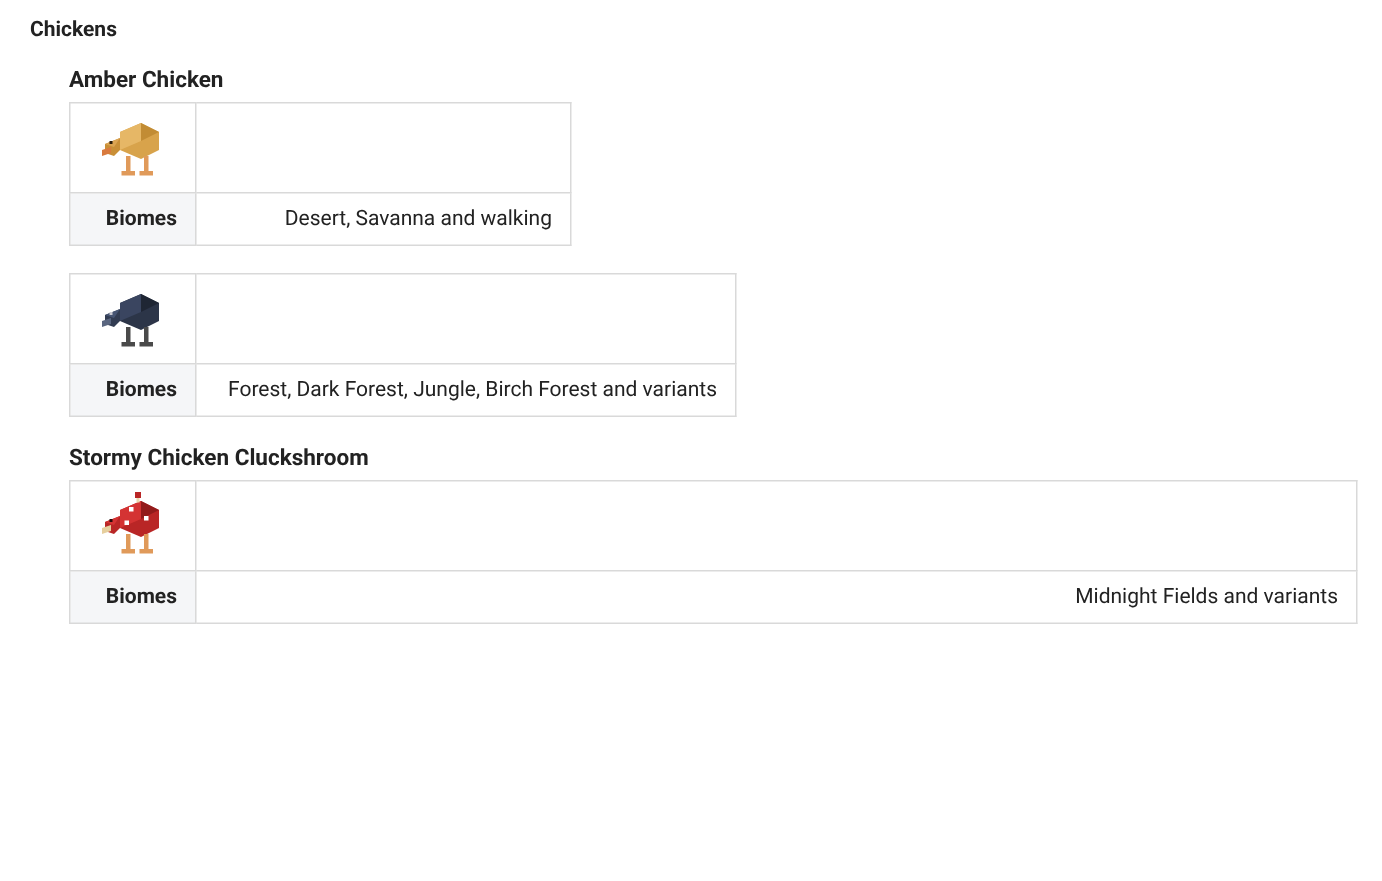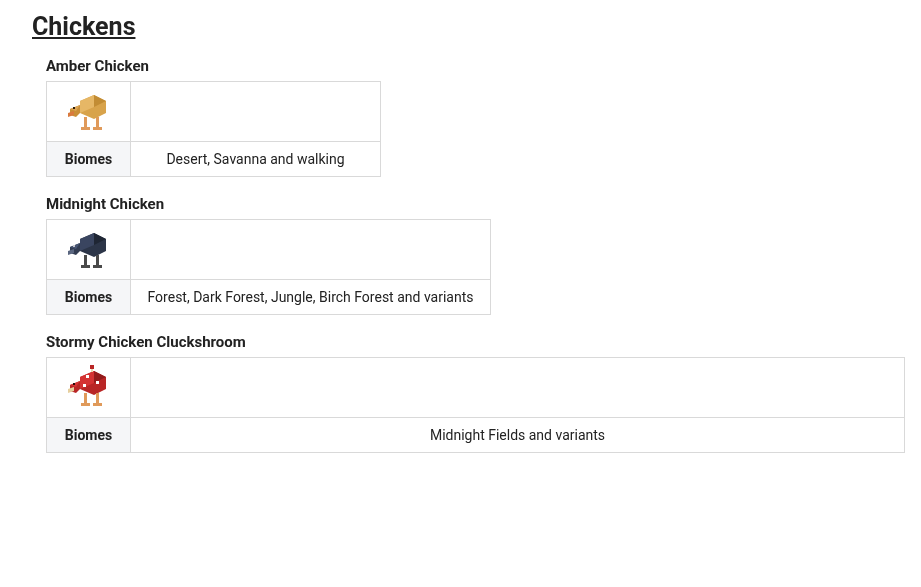"Chickens" h2 { font-size: 25px -> 14px; margin: 0 16px 16px -> 0 4px 16px; text-decoration: underline -> none }
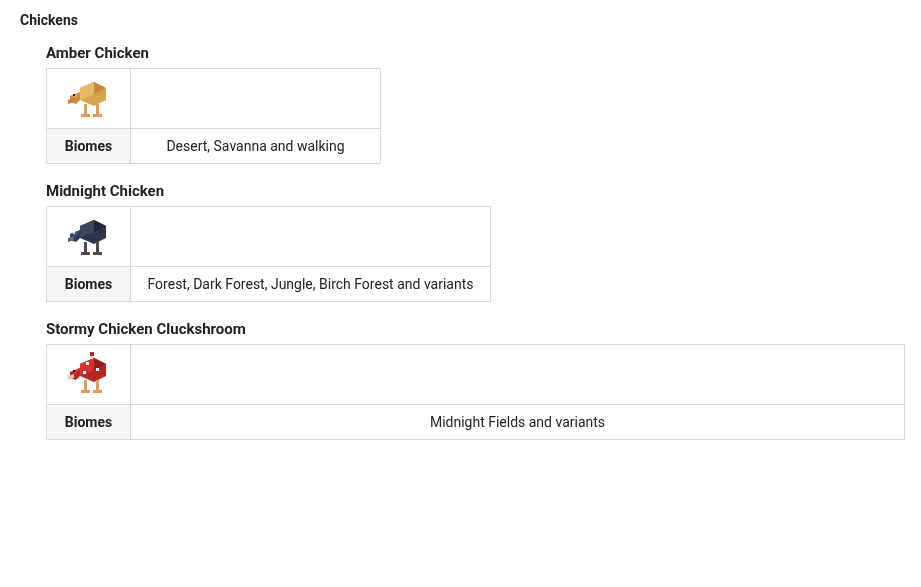"Biomes" td, th { text-align: center -> right }
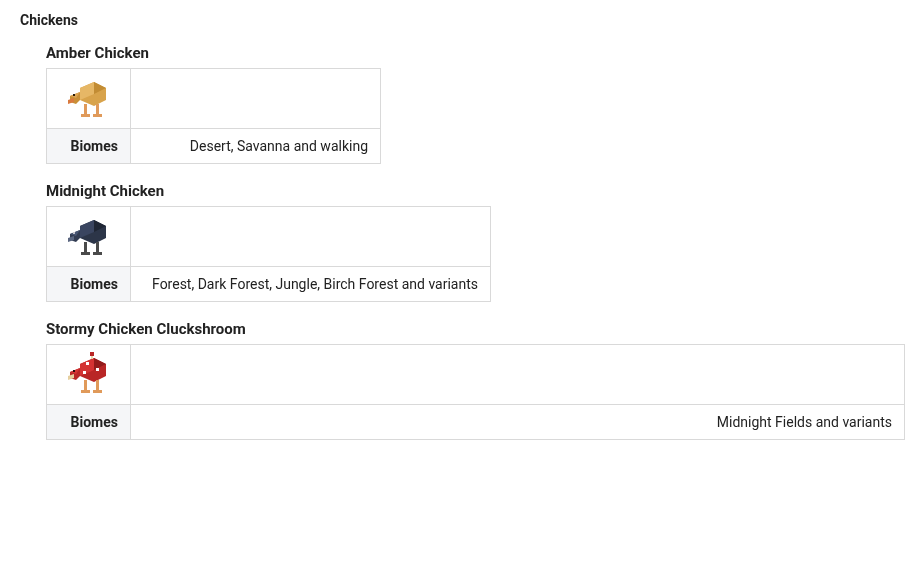"Midnight Chicken" h3 { html: <h3>Midnight Chicken</h3> -> none }
